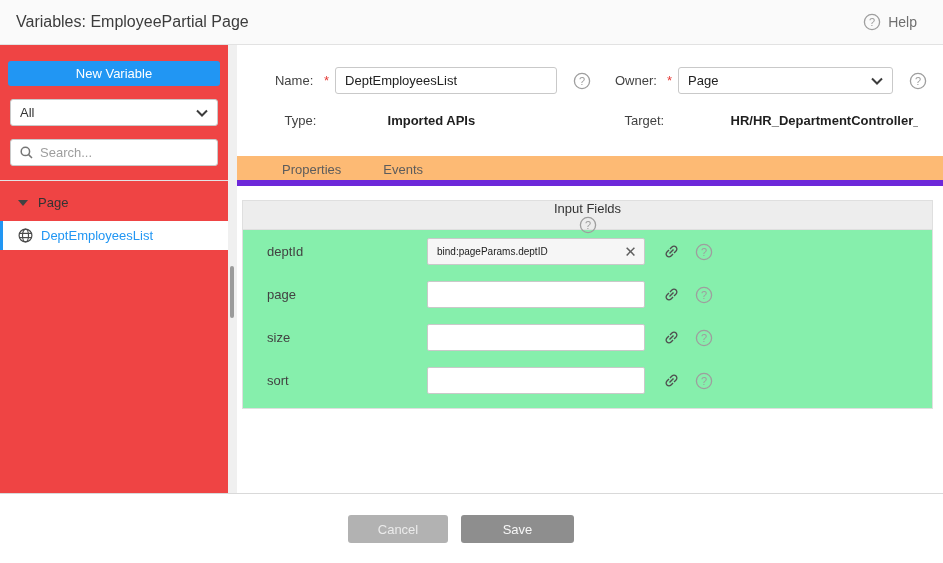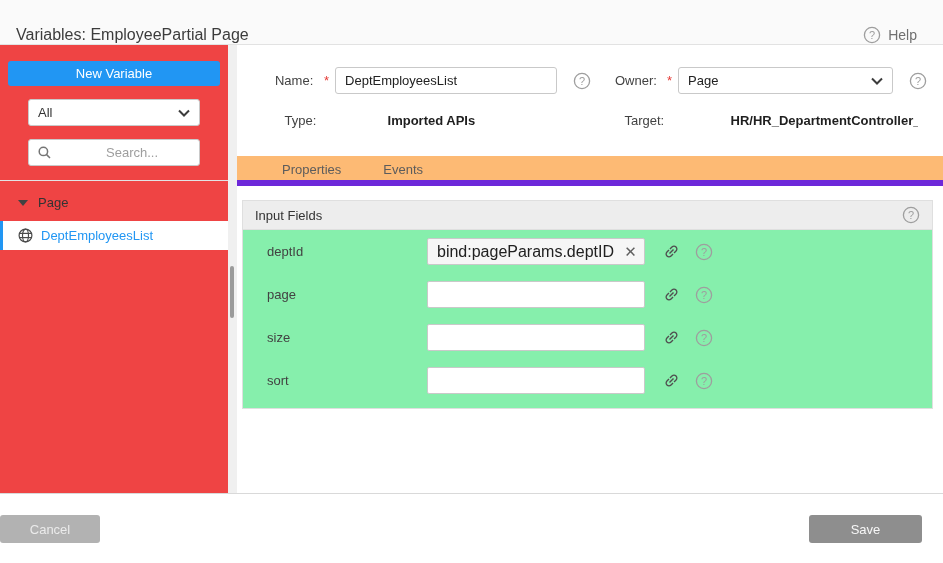"Variables: EmployeePartial Page" .app-header { align-items: flex-end -> center }
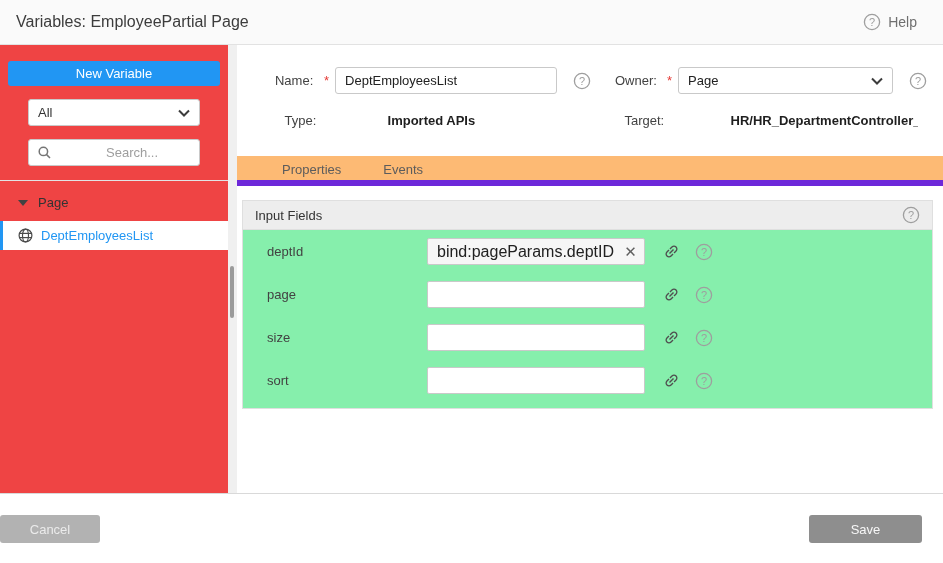"All" .sb-select, .sb-search { gap: 48px -> none; width: 172px -> 208px }
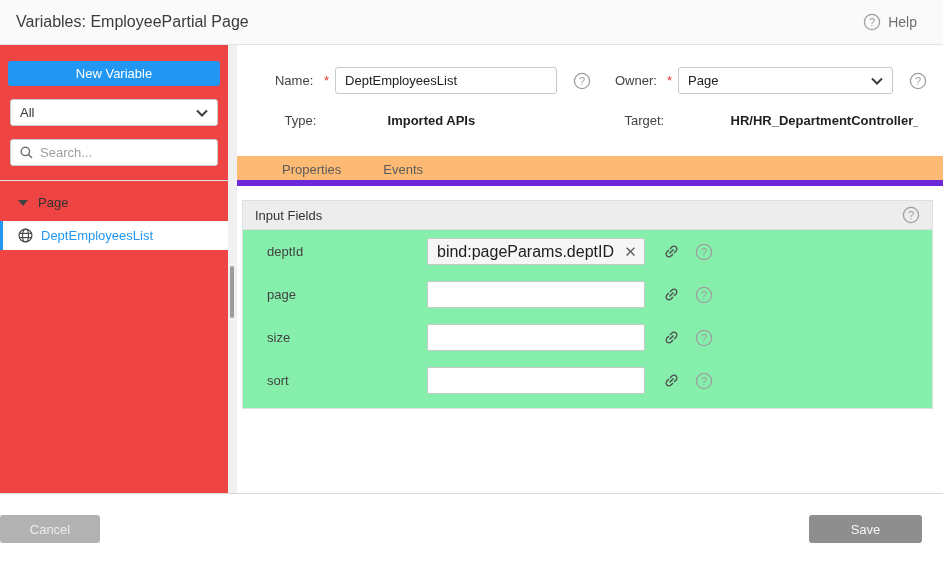"Input Fields" .panel-header { flex-direction: none -> column }
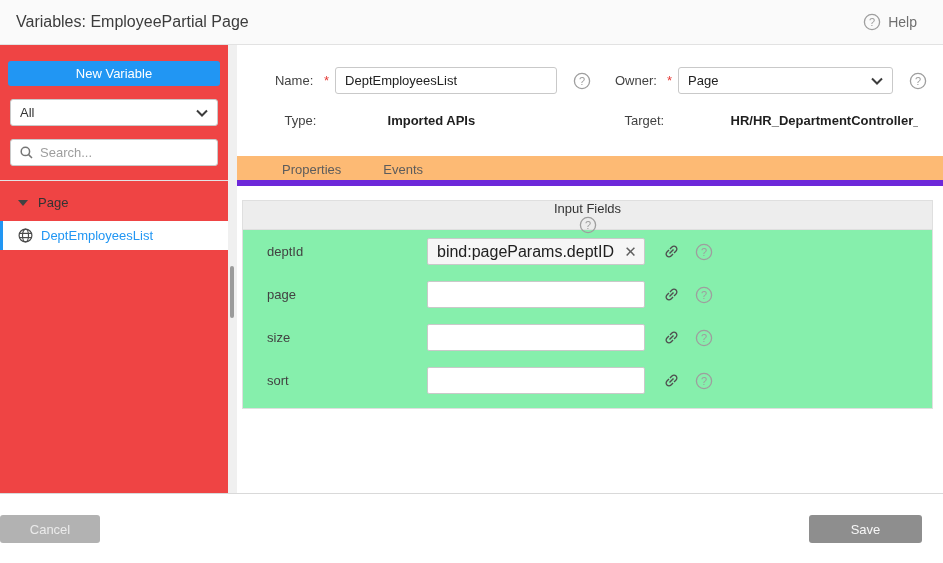"bind:pageParams.deptID" .pinput { font-size: 16px -> 10px }
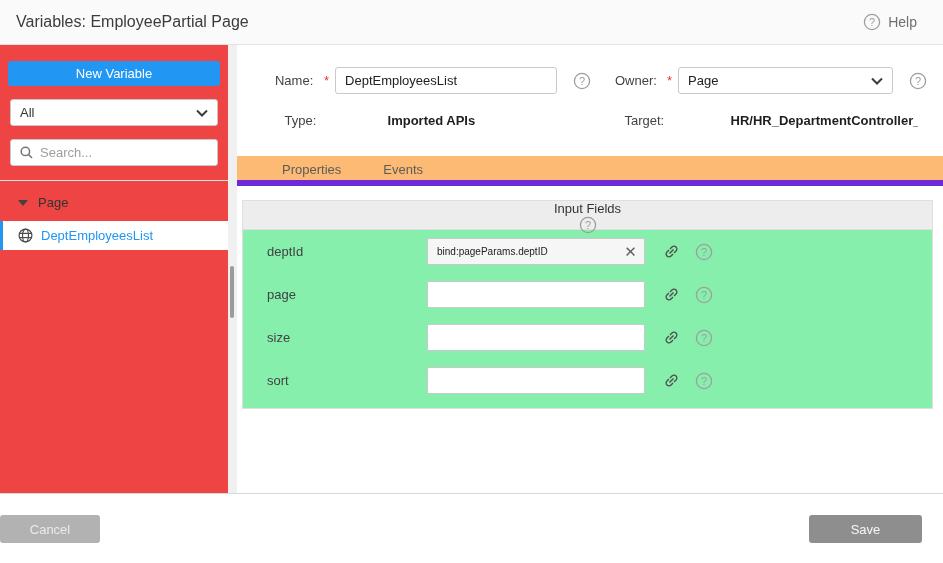"Cancel" .footer { justify-content: space-between -> center }
